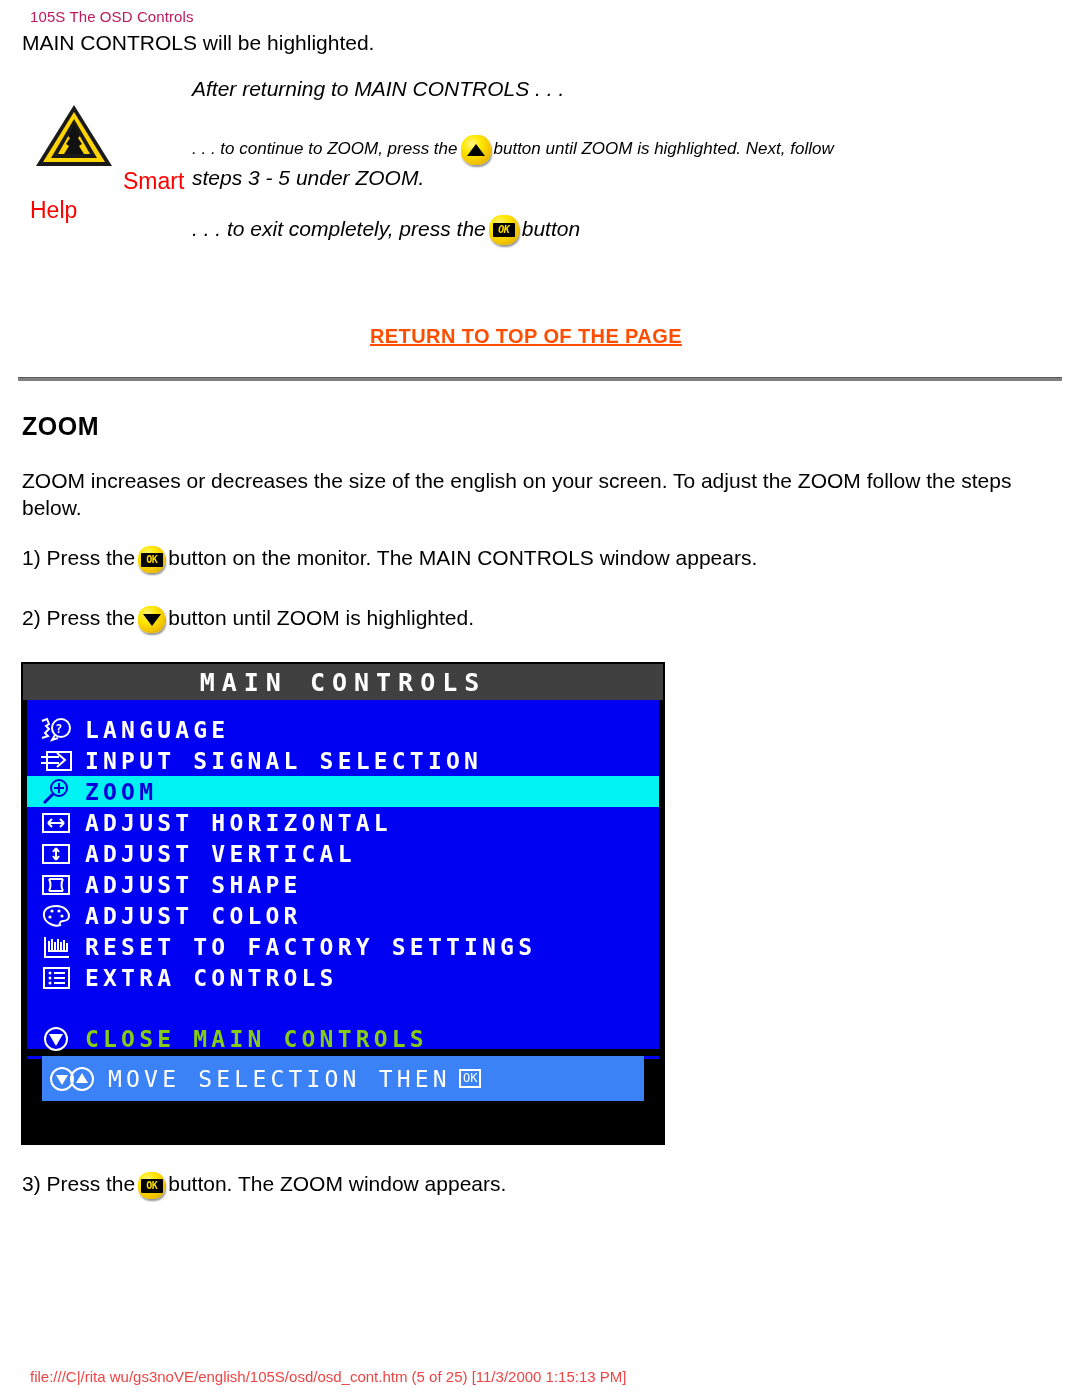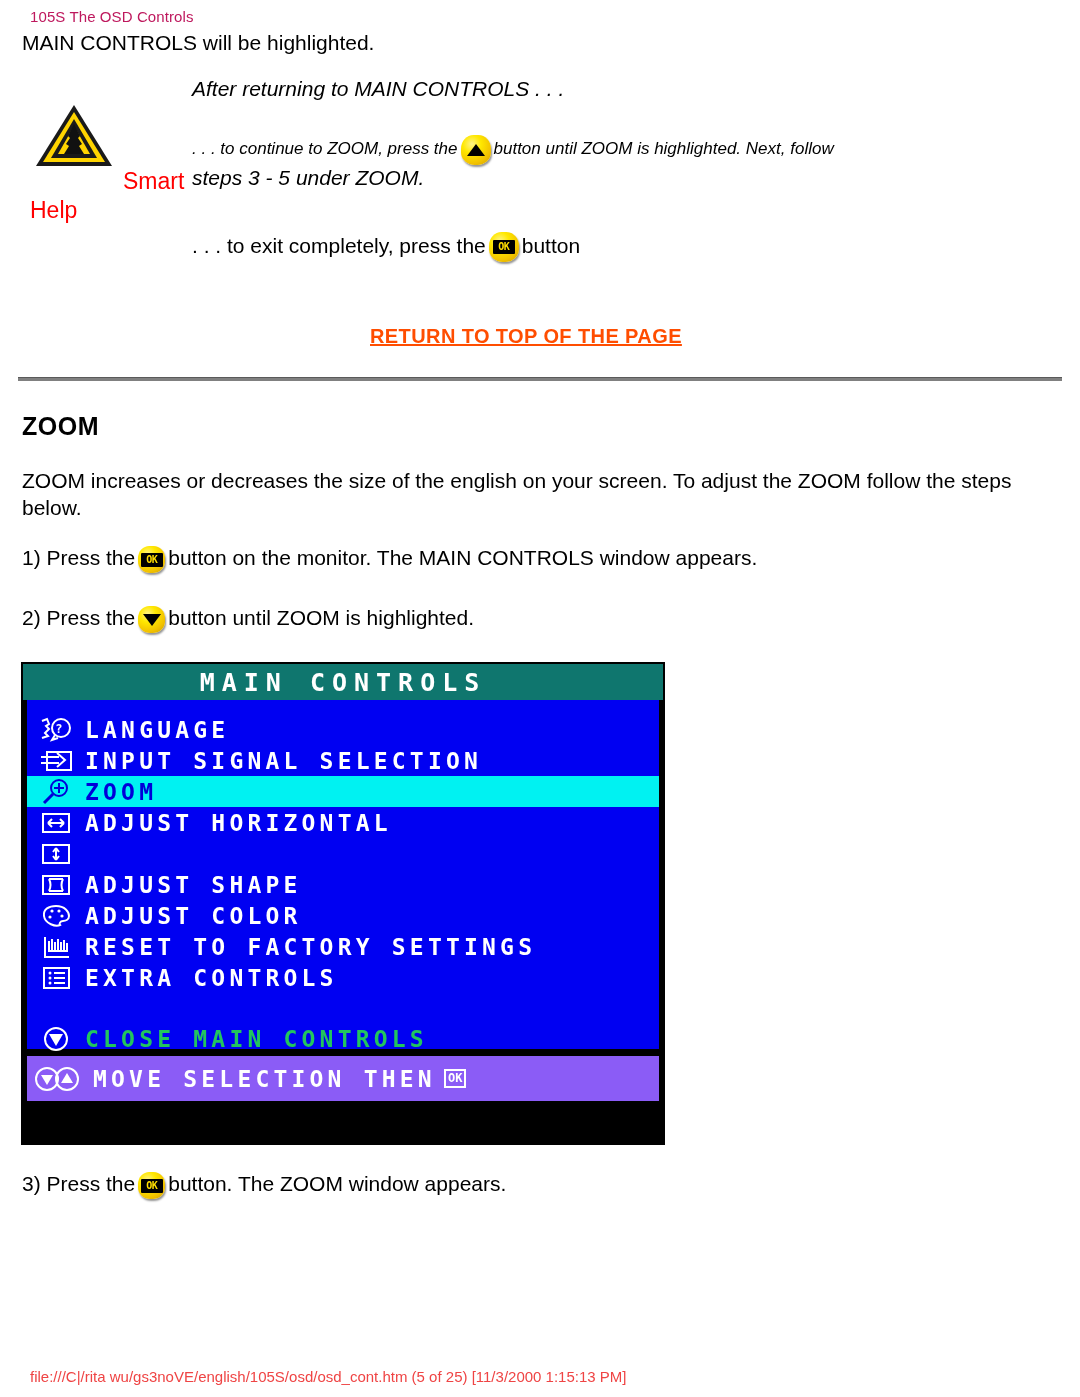". . . to exit" .sh-p2 { font-style: none -> italic; top: 162px -> 145px }
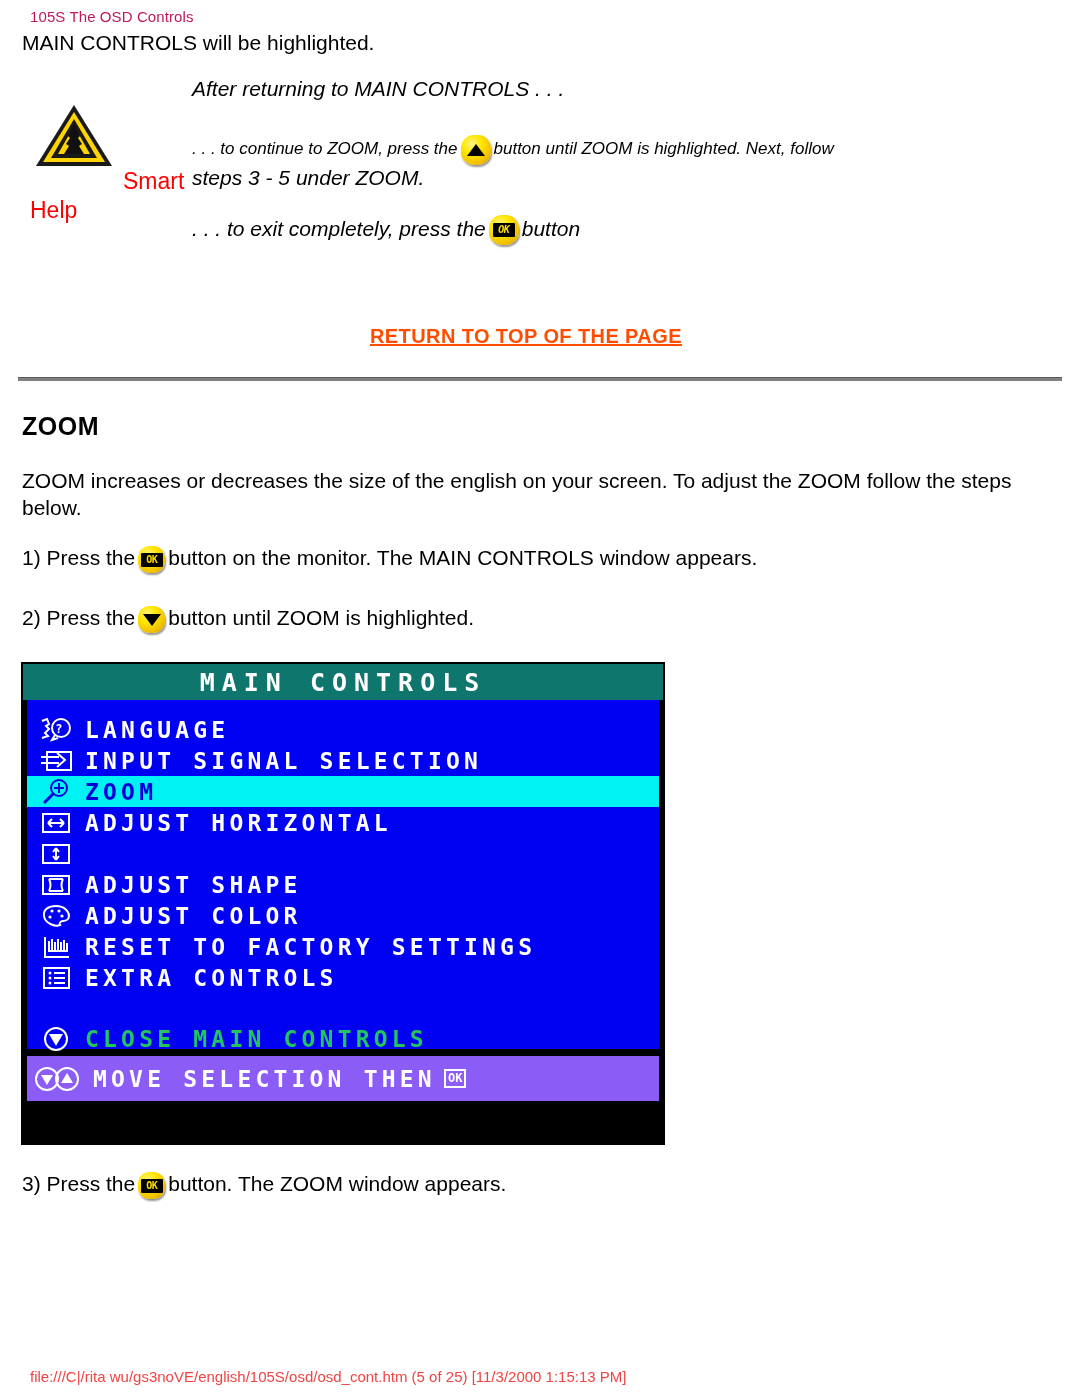"MAIN CONTROLS" .osd-title { background: #0f766e -> #404040 }
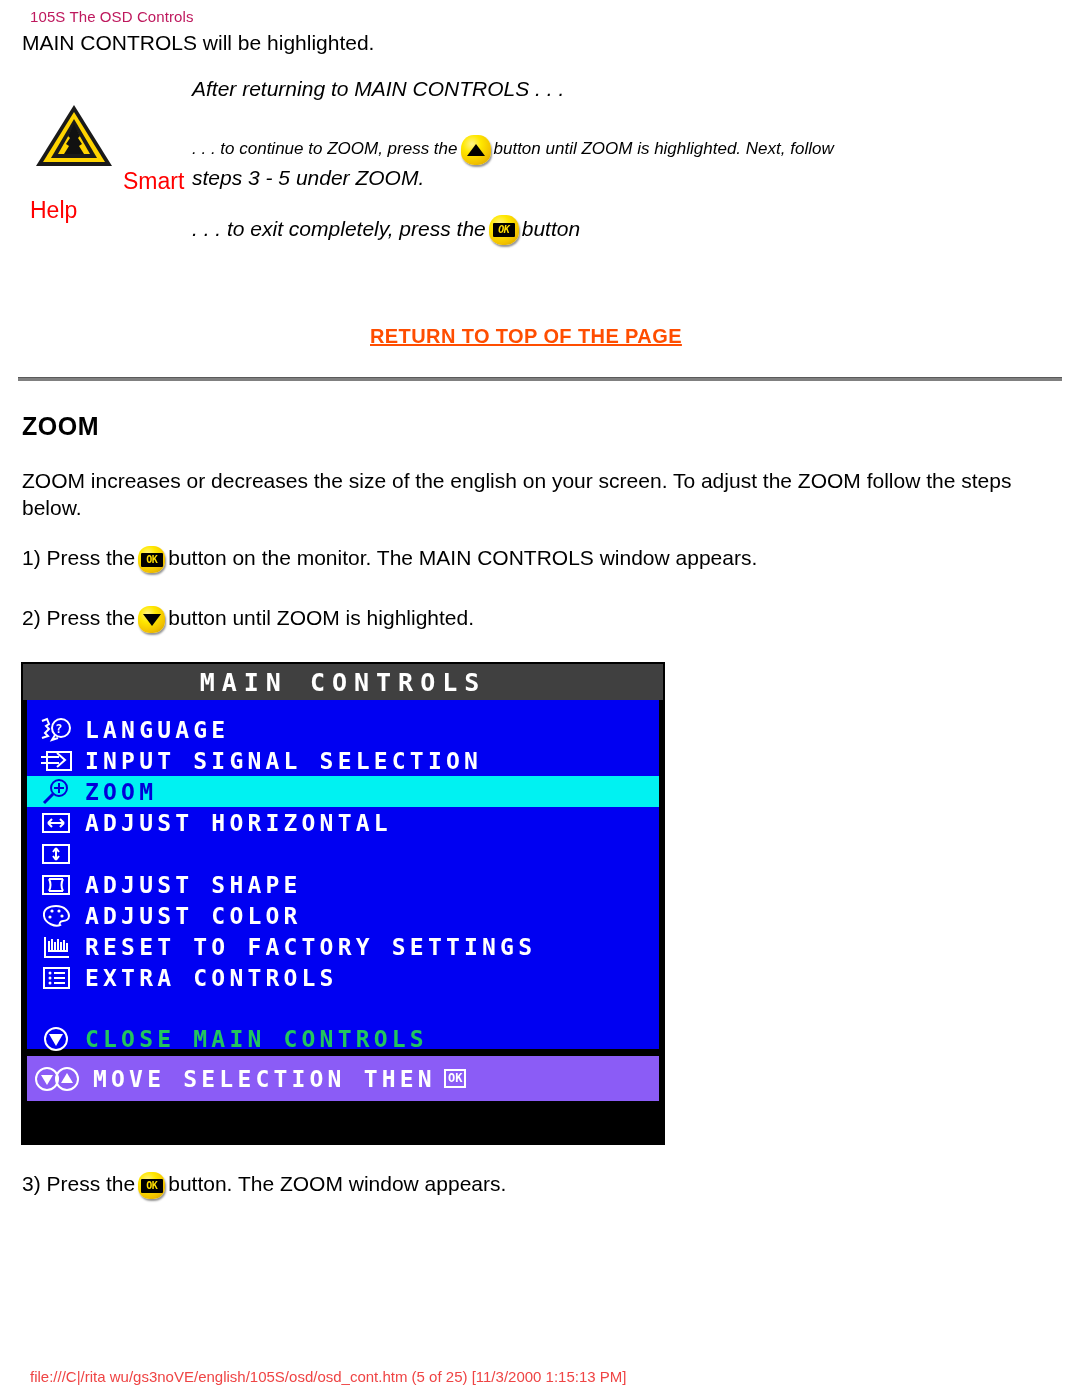"ADJUST VERTICAL" span { html: none -> <span>ADJUST VERTICAL</span> }
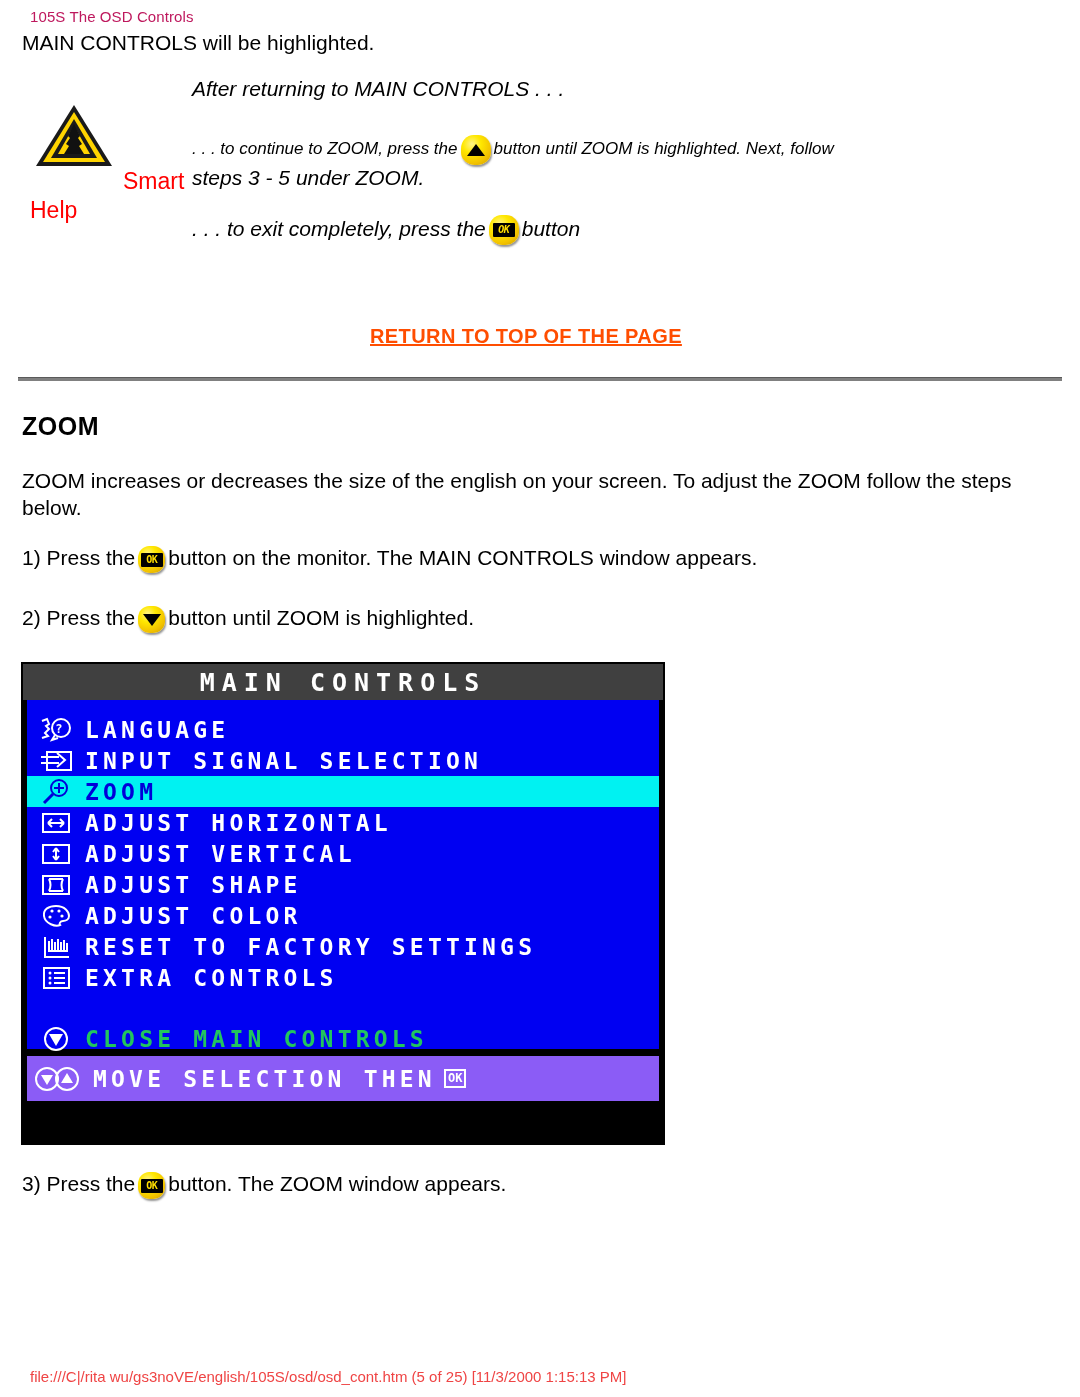"CLOSE MAIN CONTROLS" .osd-close { color: #22c55e -> #84cc16 }
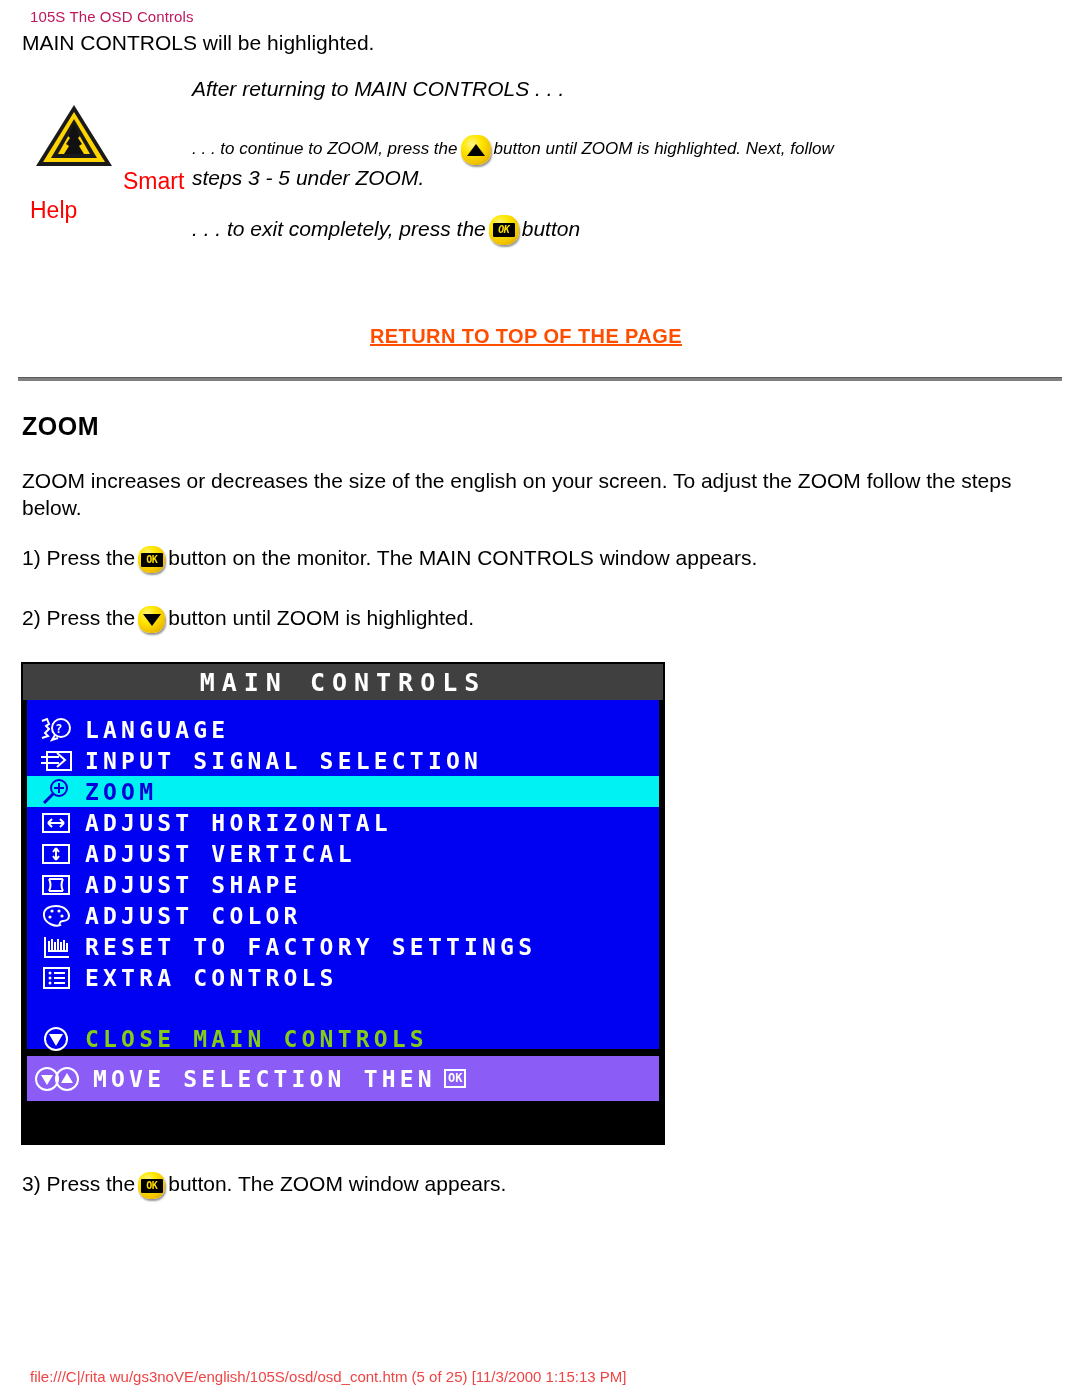"MOVE SELECTION THEN" .osd-foot { background: #8b5cf6 -> #3b82f6; font-weight: bold -> normal; margin: 0 4px -> 0 19px }
